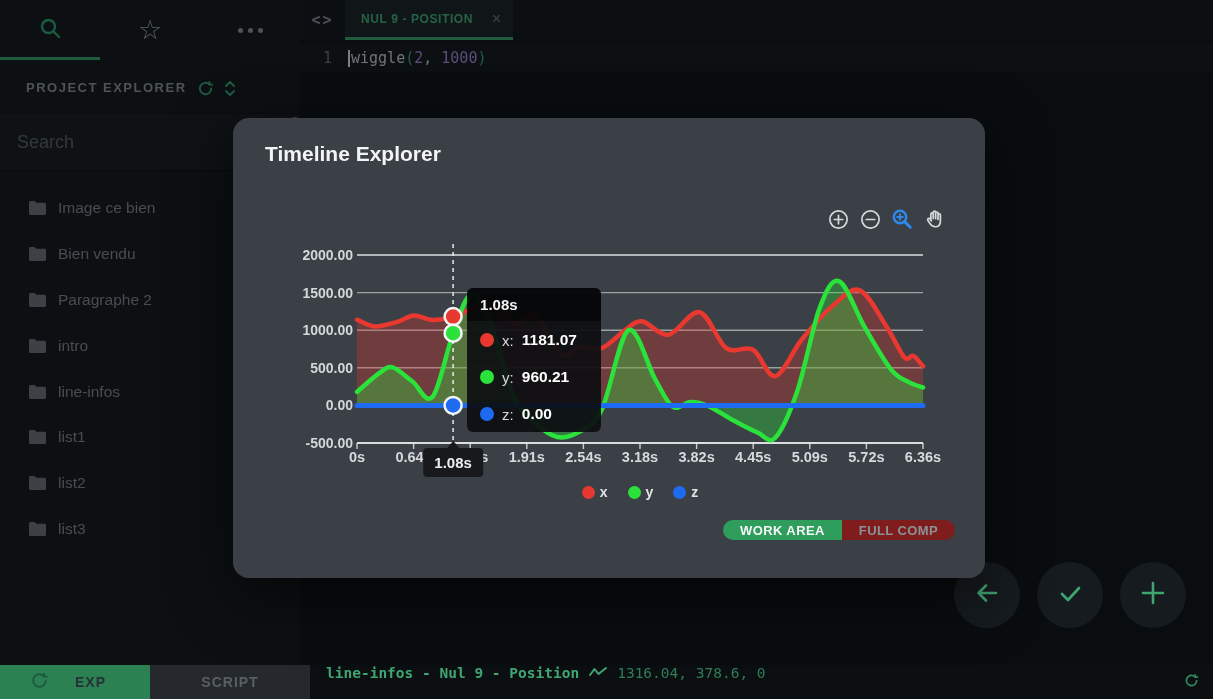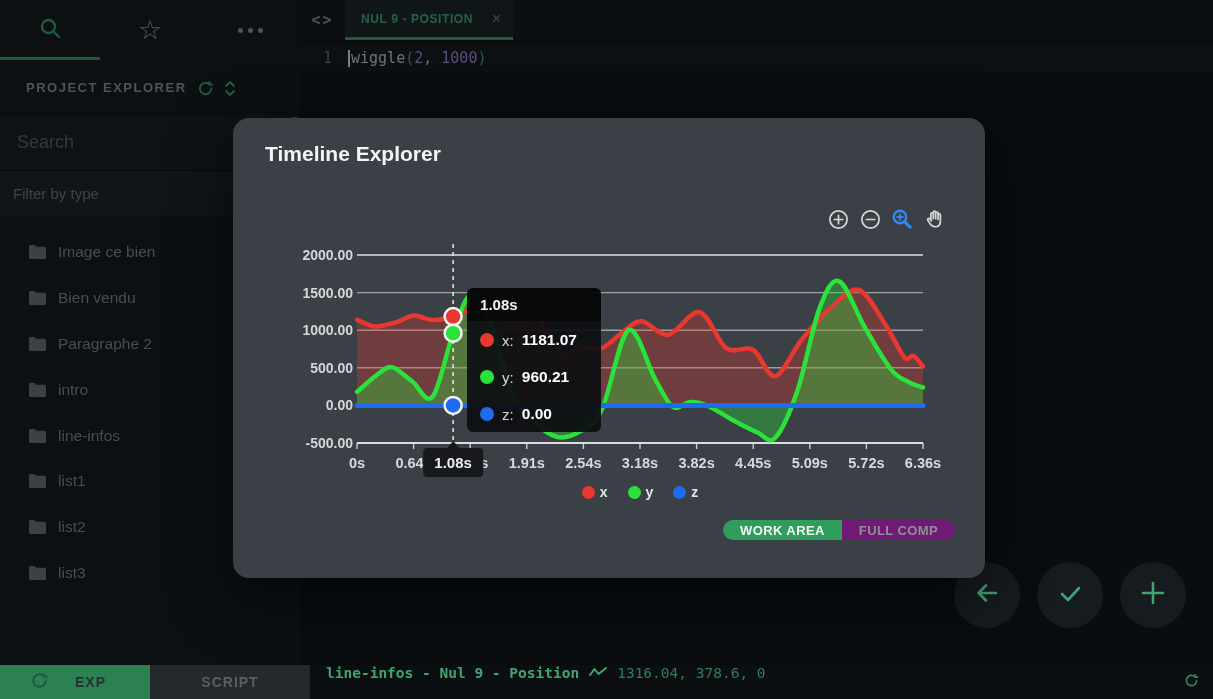"Filter by type" div.filter-row { html: <div> <span>Filter by type</span> </div> -> none }
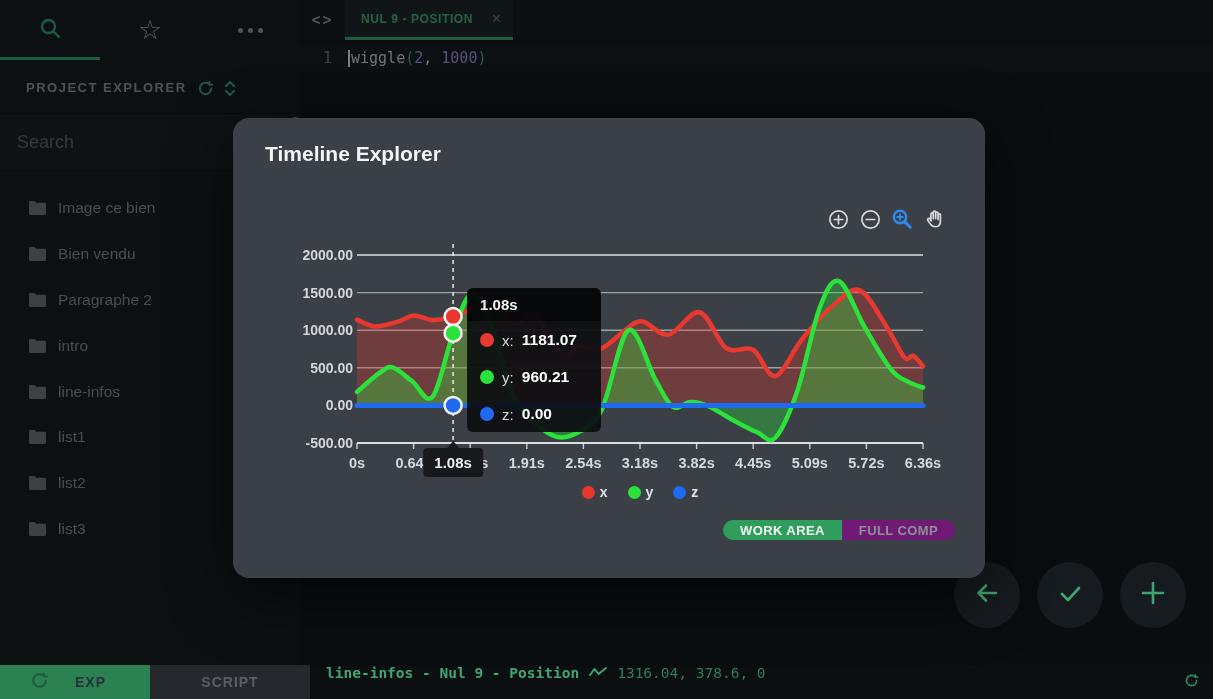"0s" .xlabel { top: 207px -> 201px }
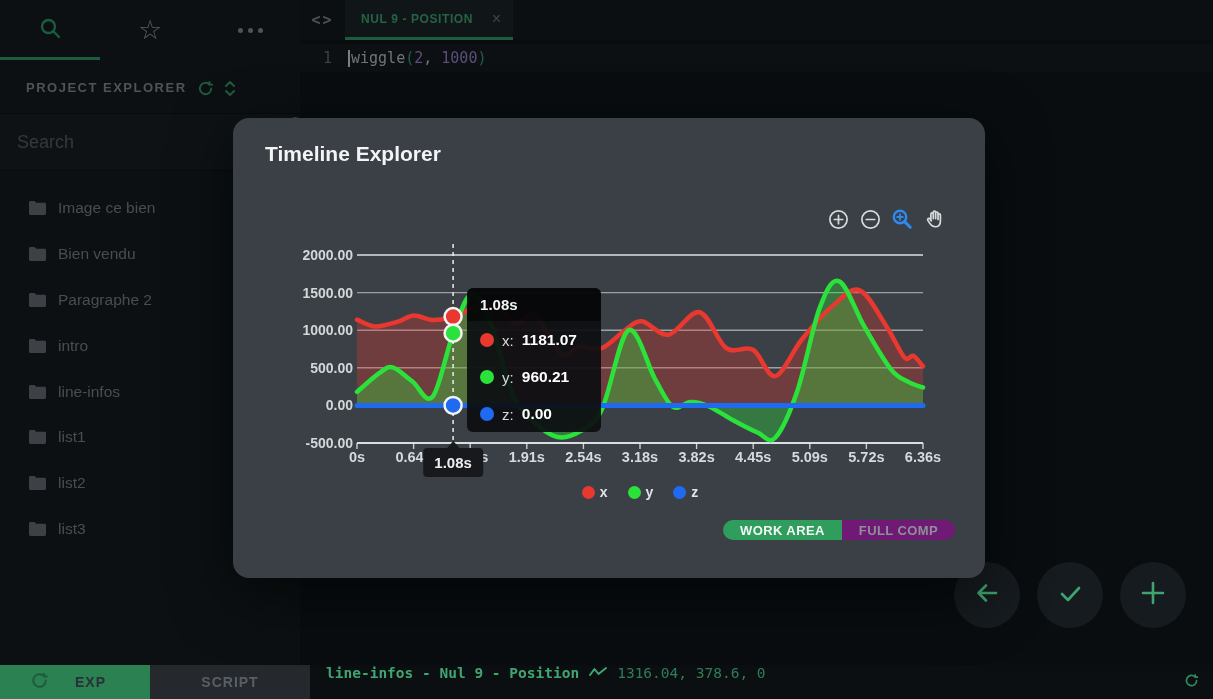"FULL COMP" .rt-inactive { background: #701a75 -> #7f1d1d }
